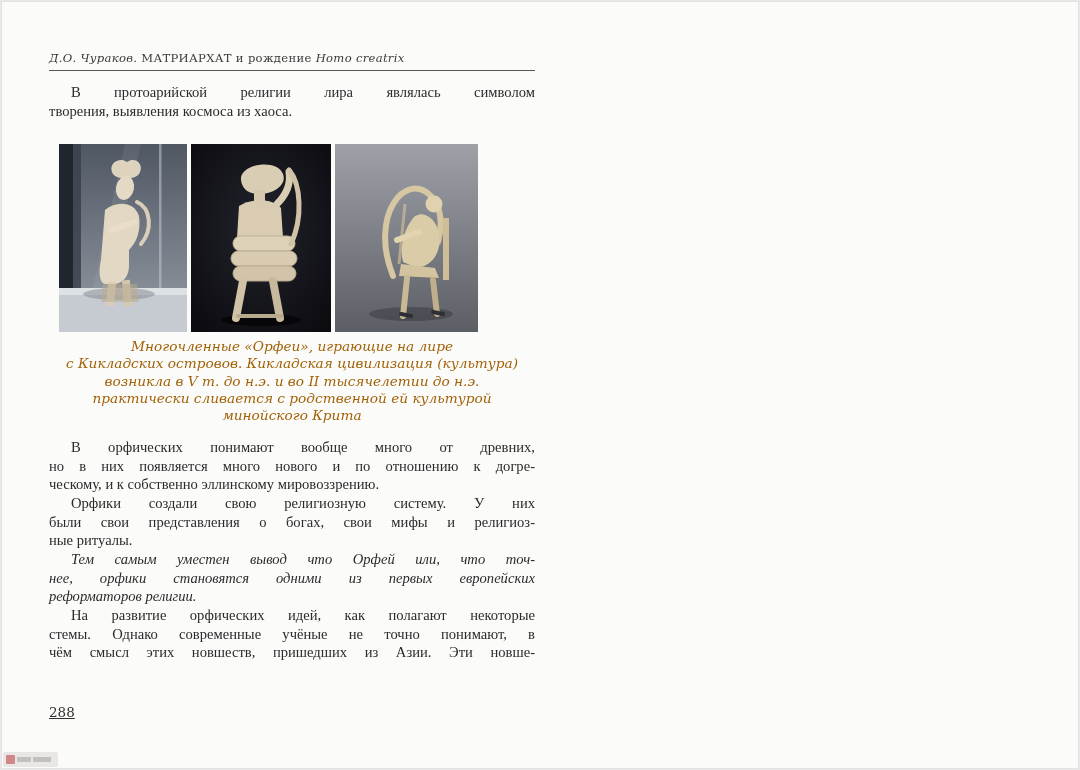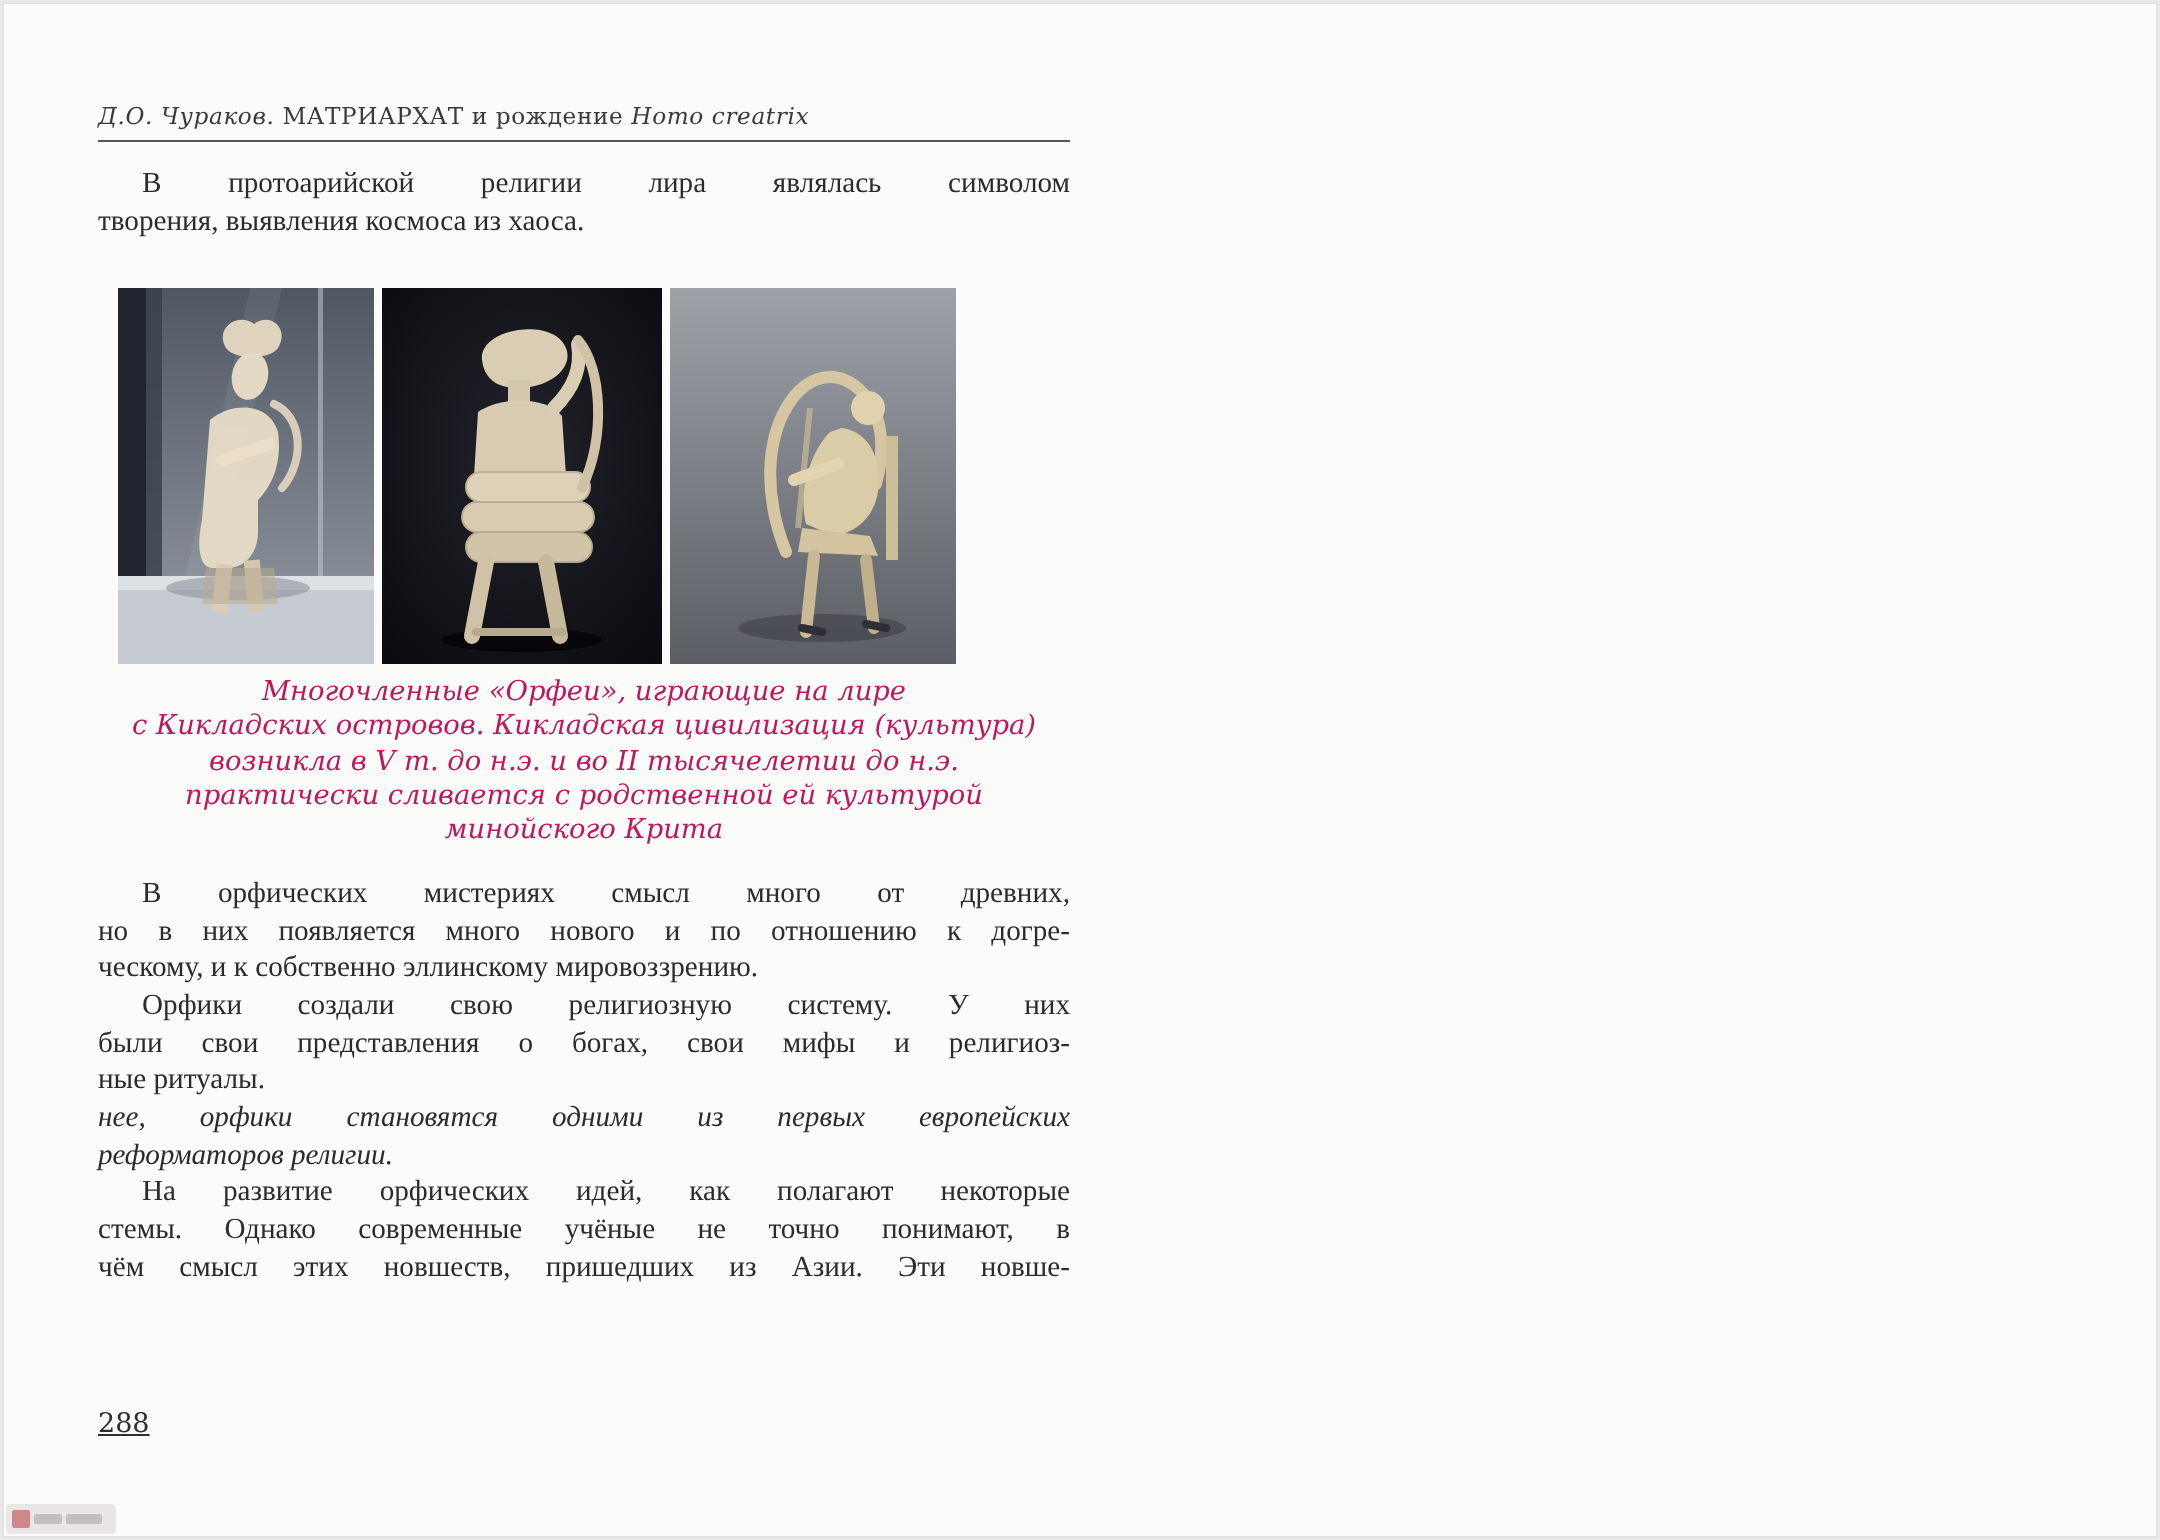"Многочленные «Орфеи», играющие на лире" .caption { color: #be185d -> #a16207 }
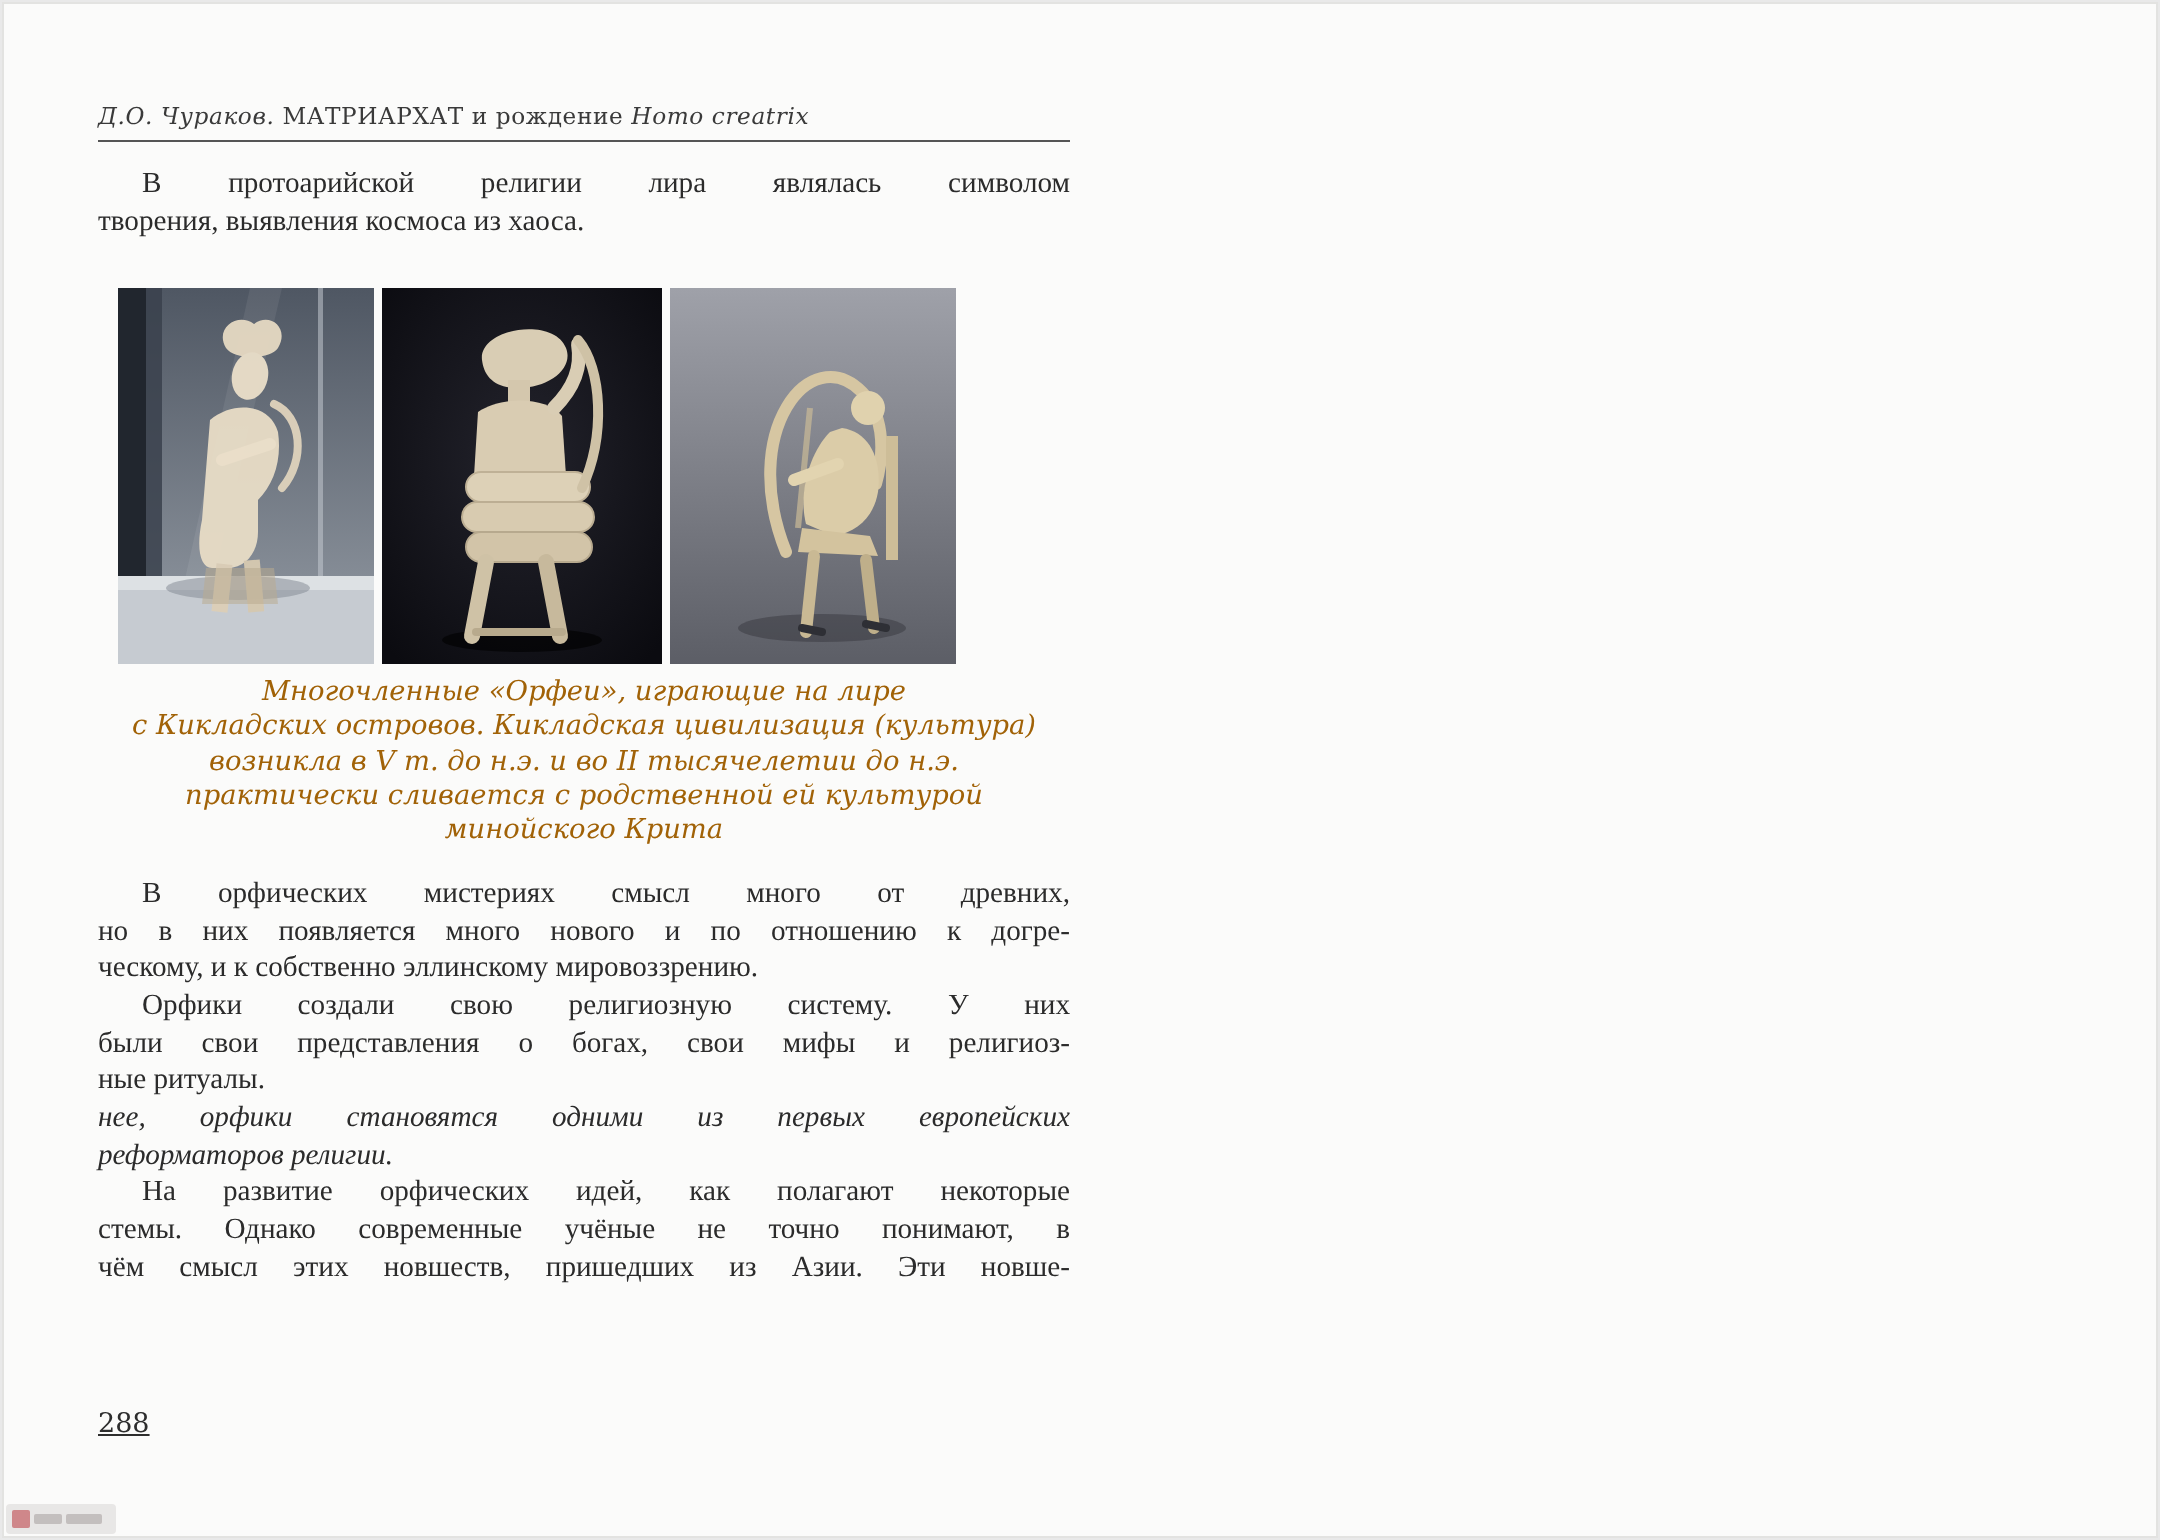"В орфических мистериях смысл много" div.tl { text: мистериях смысл -> понимают вообще }
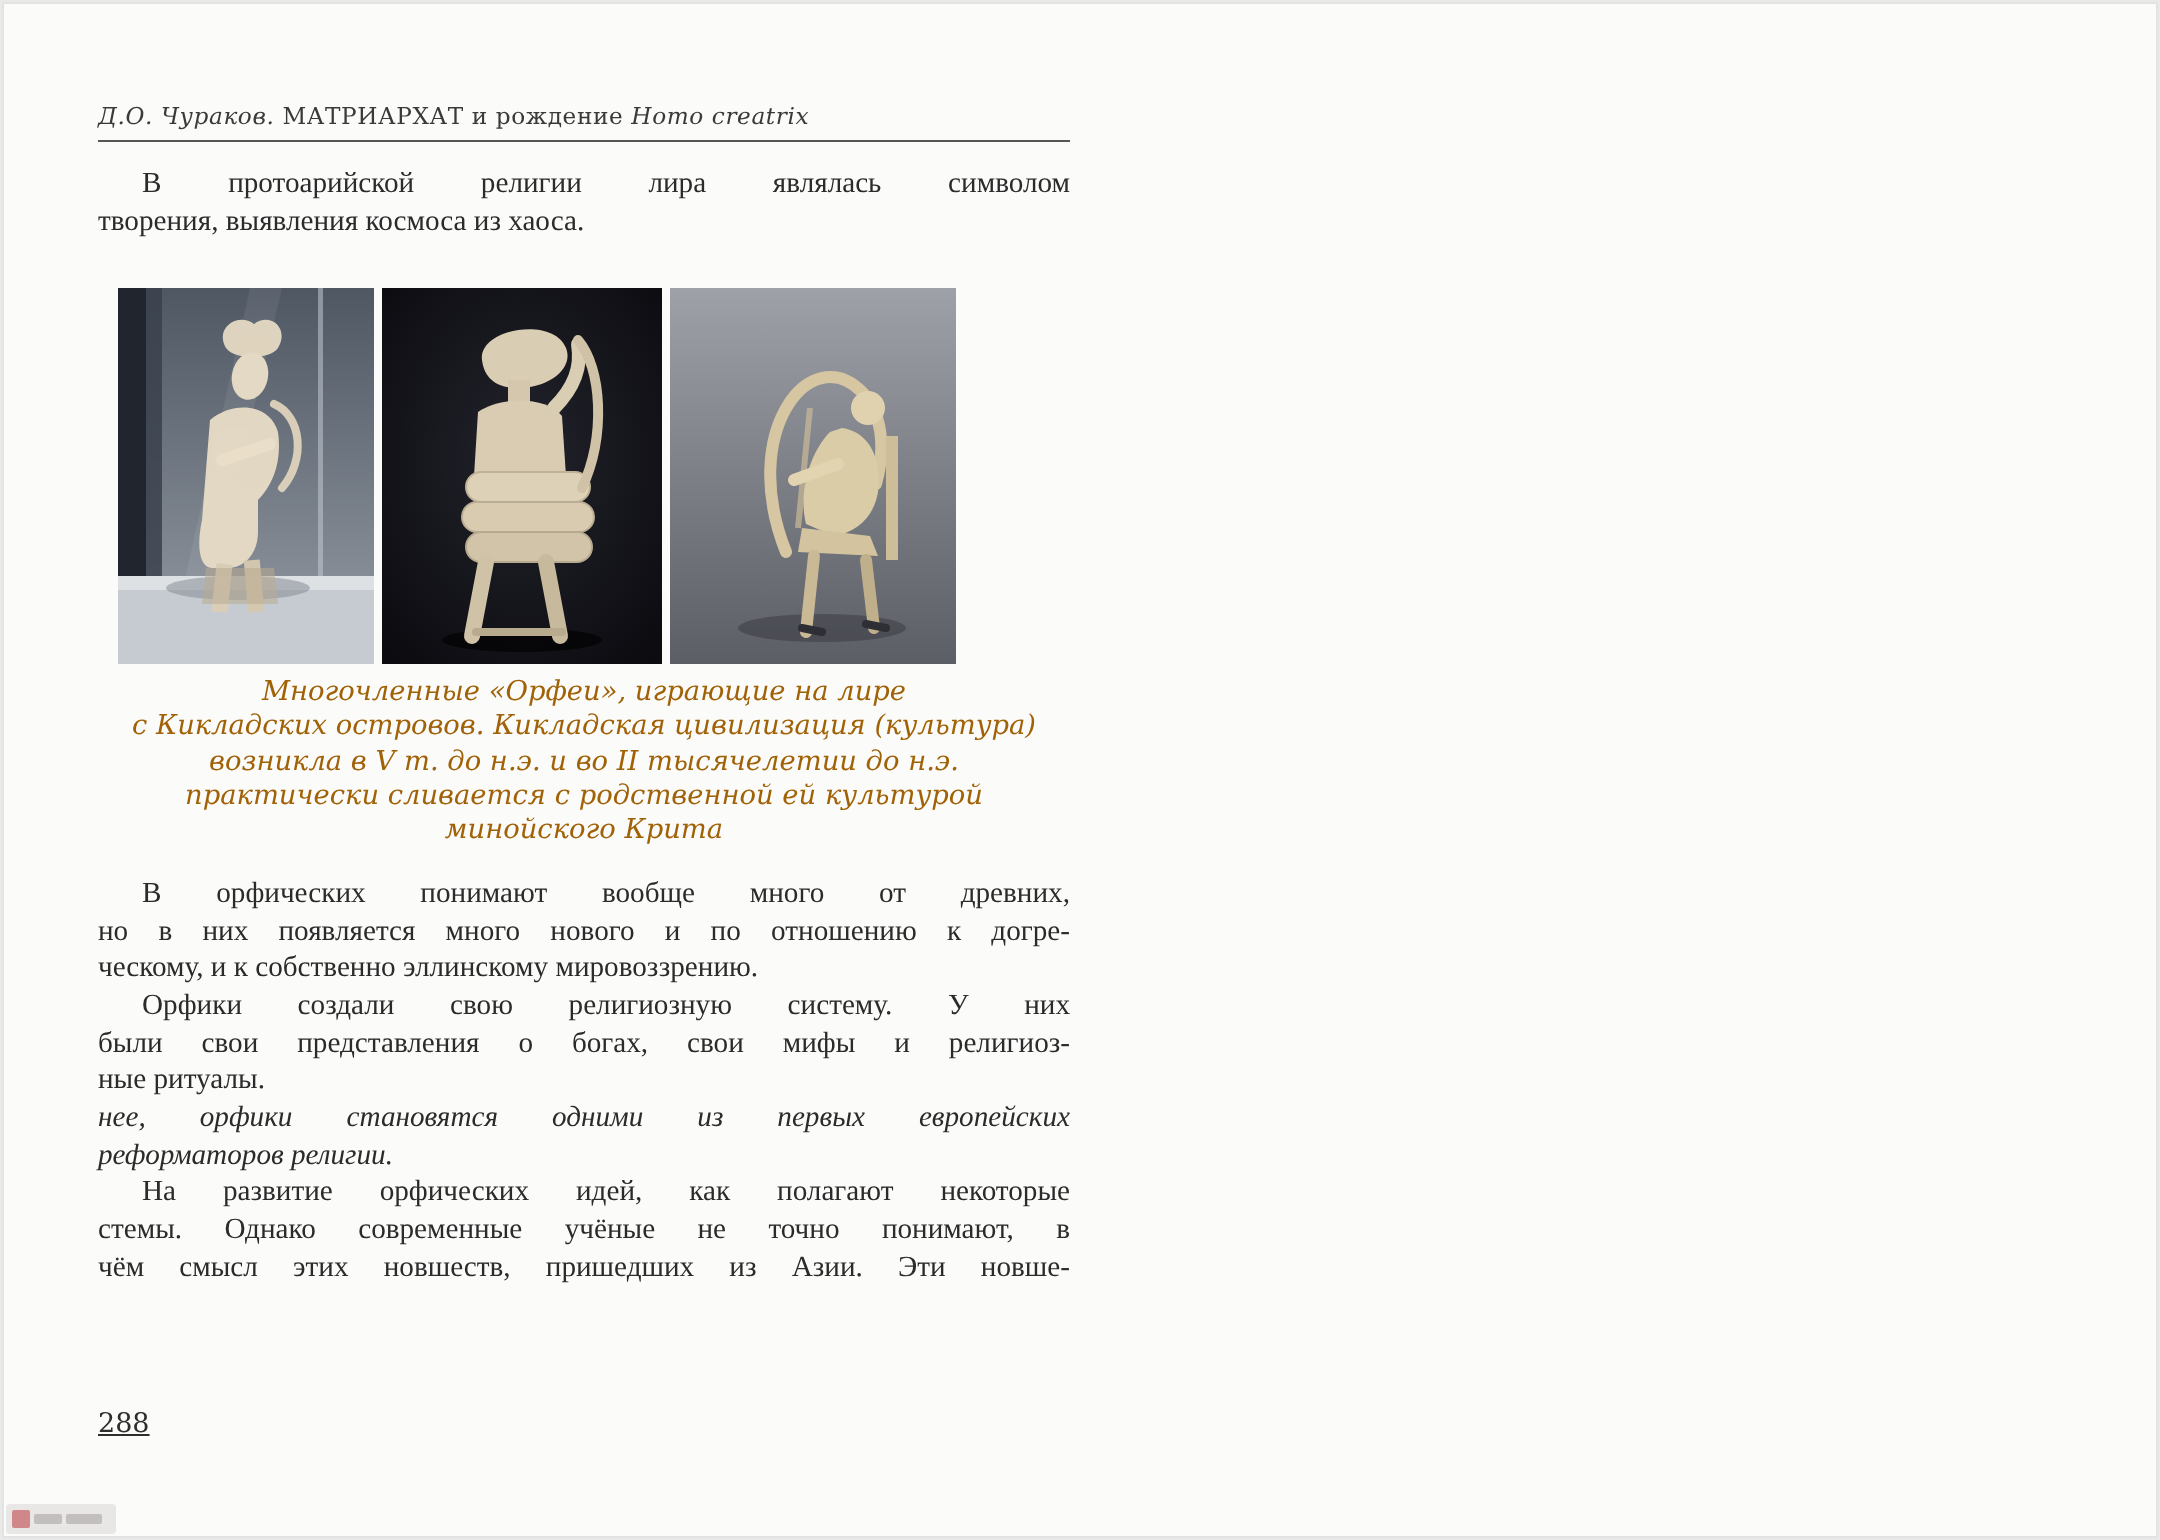"Тем самым уместен вывод что" div.tl { html: none -> <div>Тем самым уместен вывод что Орфей или, что точ-</div> }
